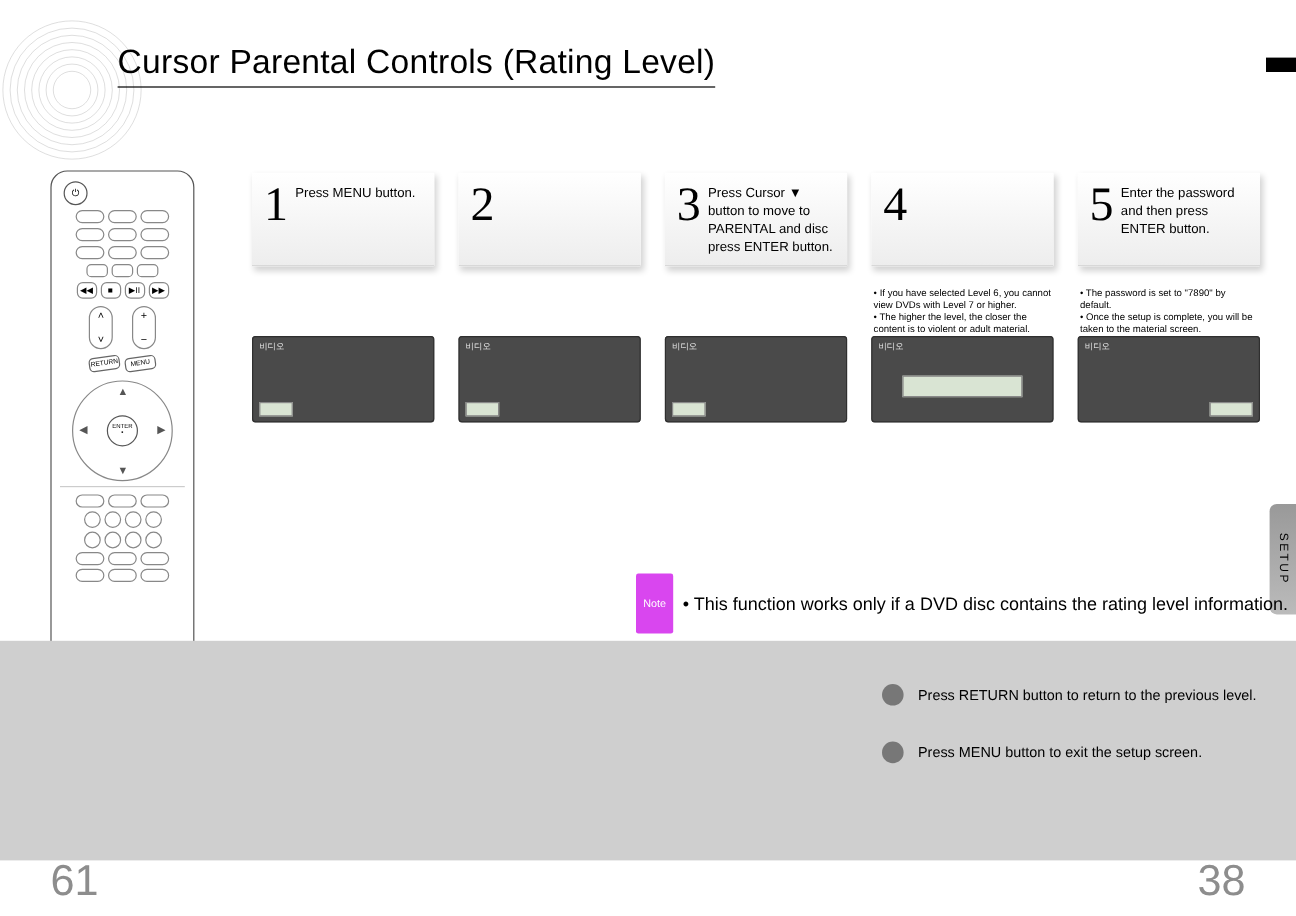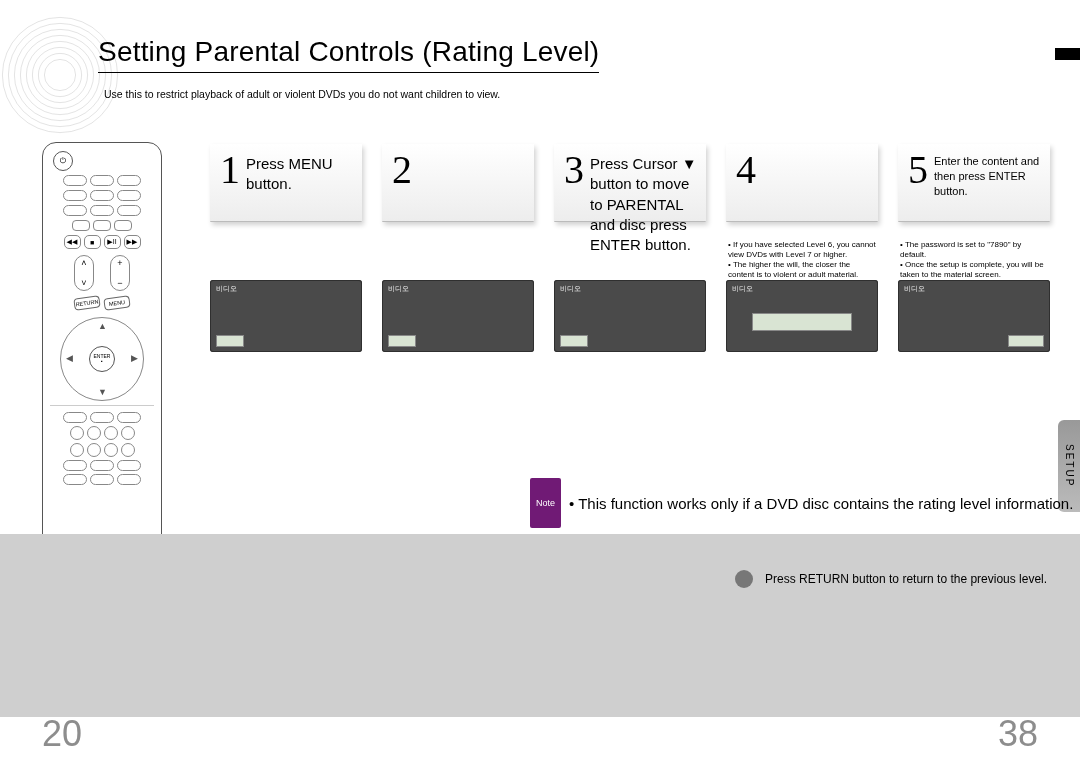"Setting Parental Controls (Rating Level)" h1.title { text: Setting -> Cursor }
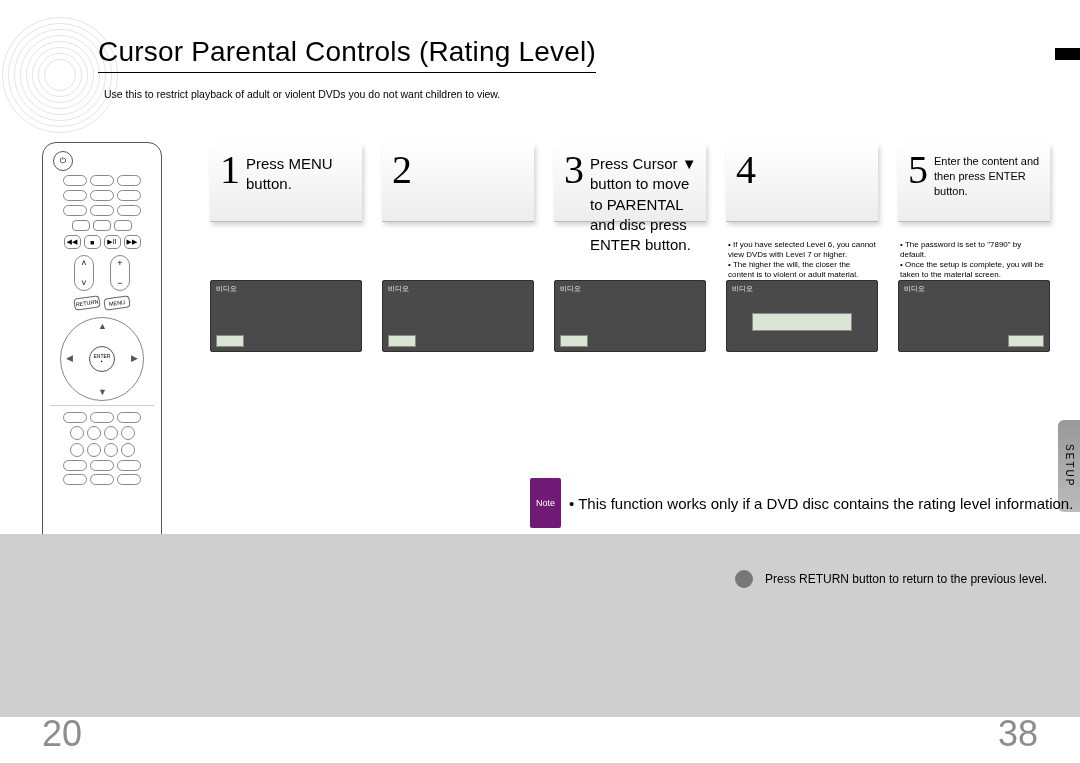"Use this to restrict playback" div.subtitle { html: <div>Use this to restrict playback of adult or violent DVDs you do not want children to view.</div> -> none }
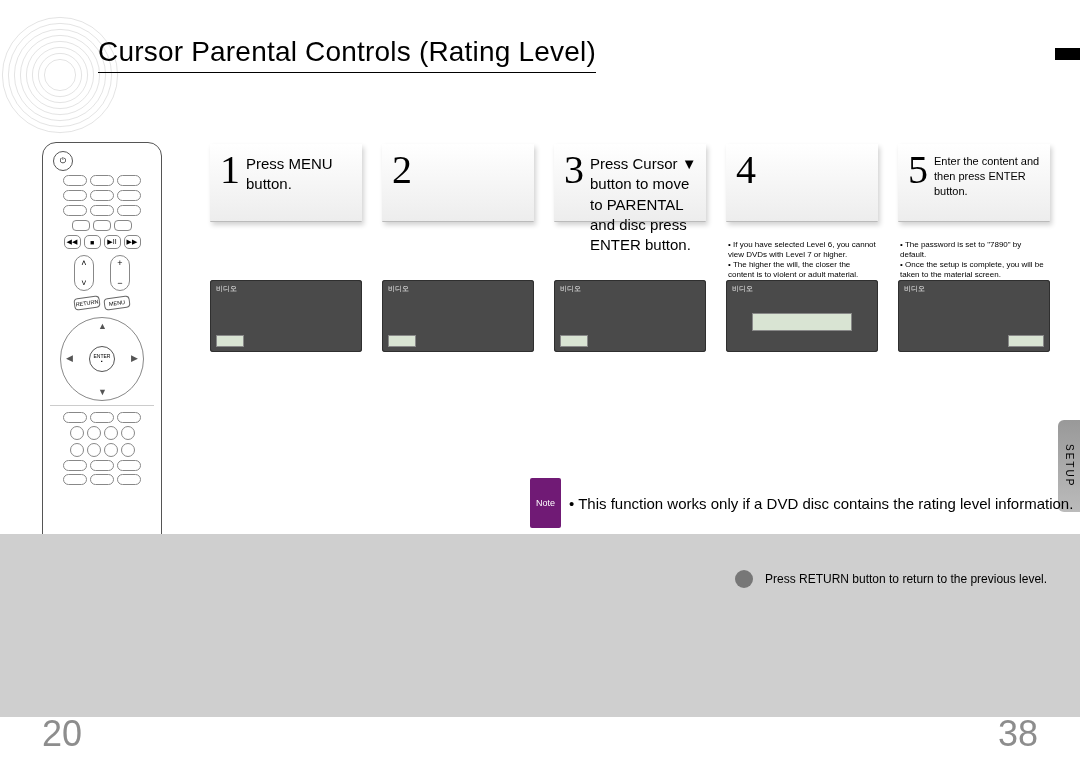"Press MENU button." .step-text { font-size: 15px -> 11px }
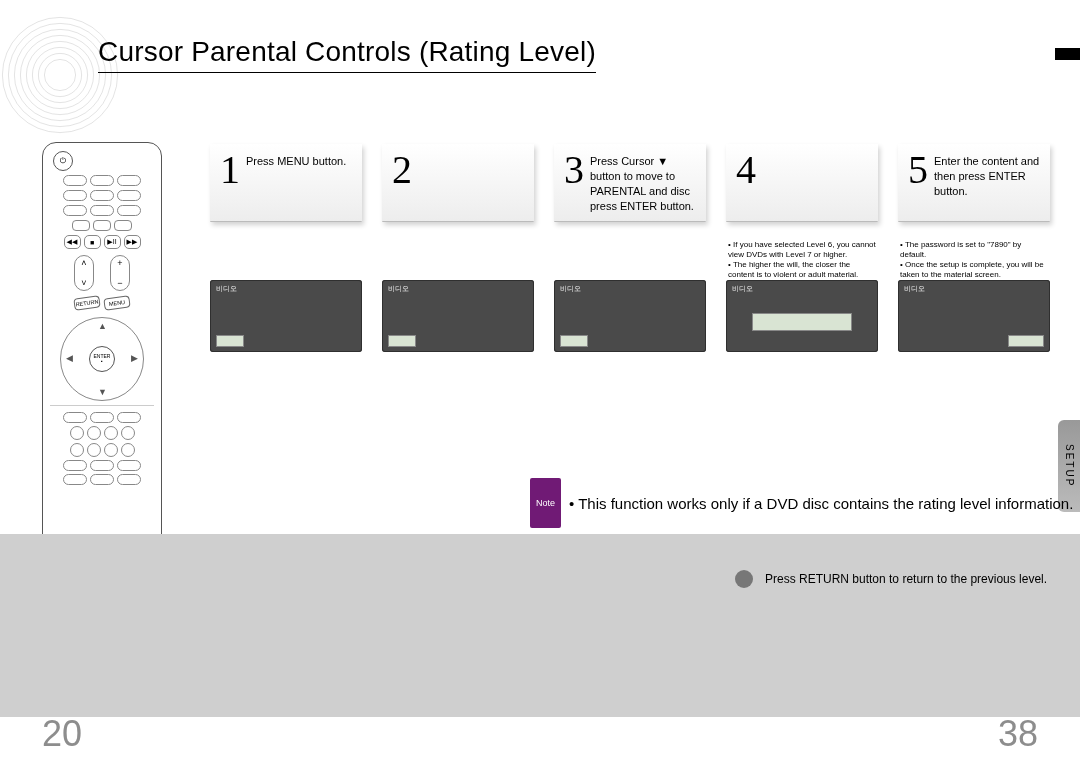"Enter the content and then" div.step-text { text: content -> password }
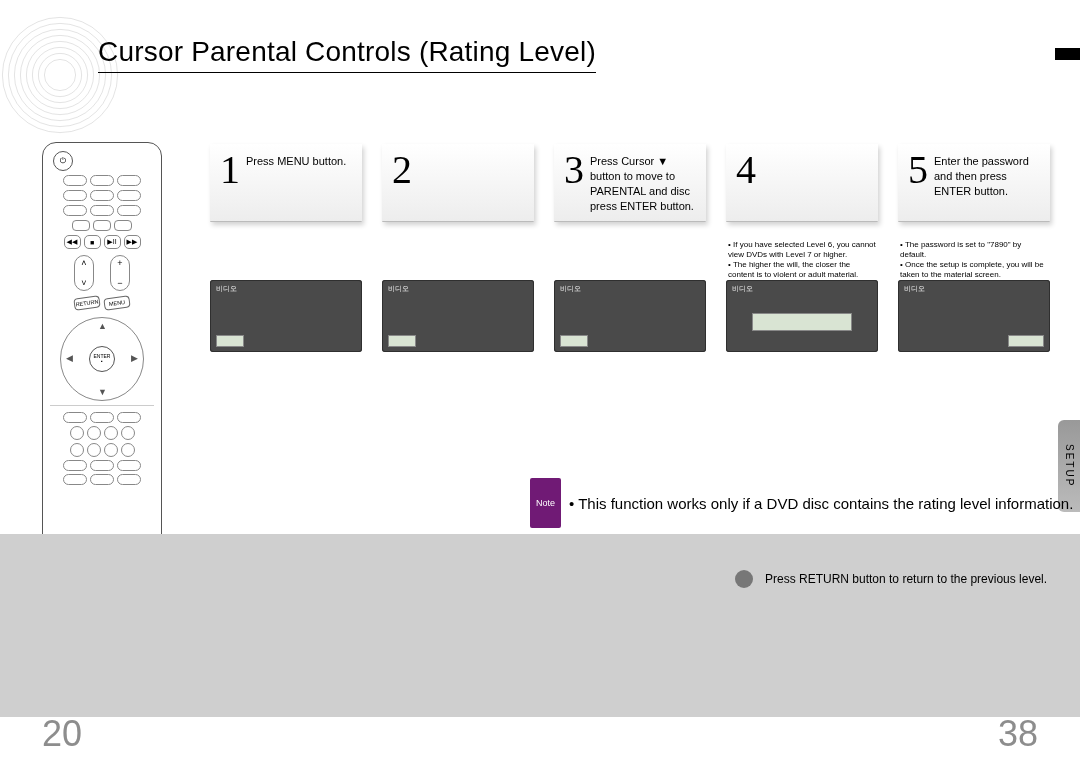"The higher the will, the" p { text: will -> level }
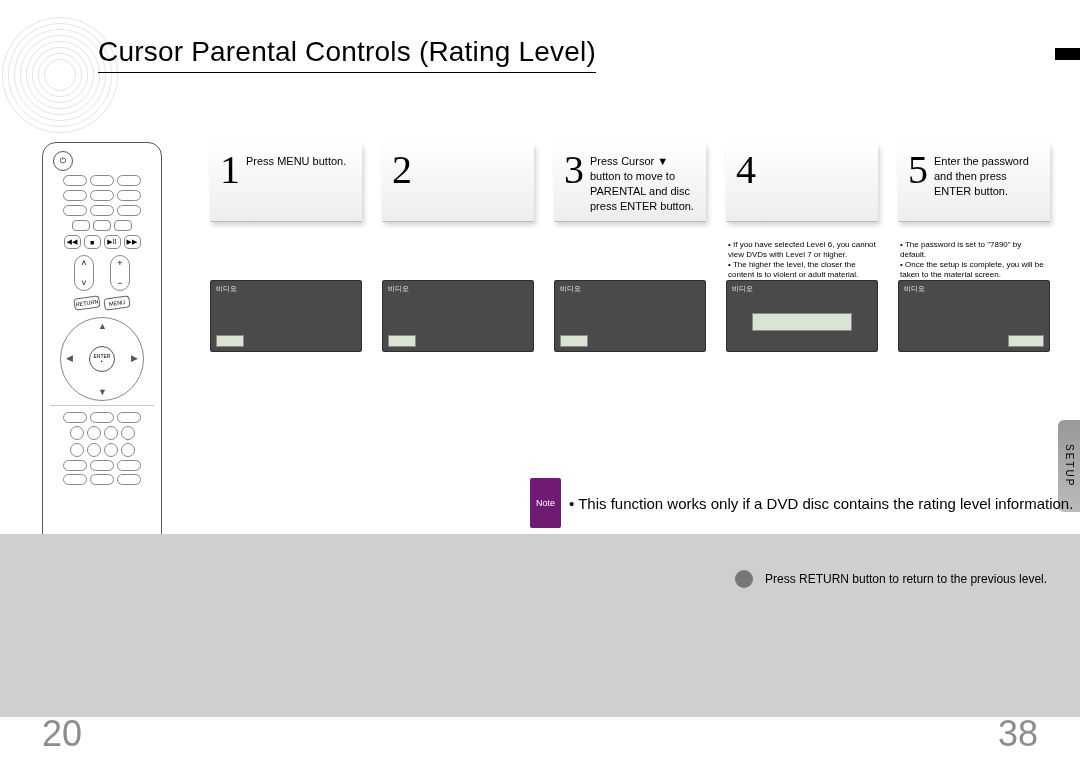"Note" .note-badge { background: #701a75 -> #d946ef }
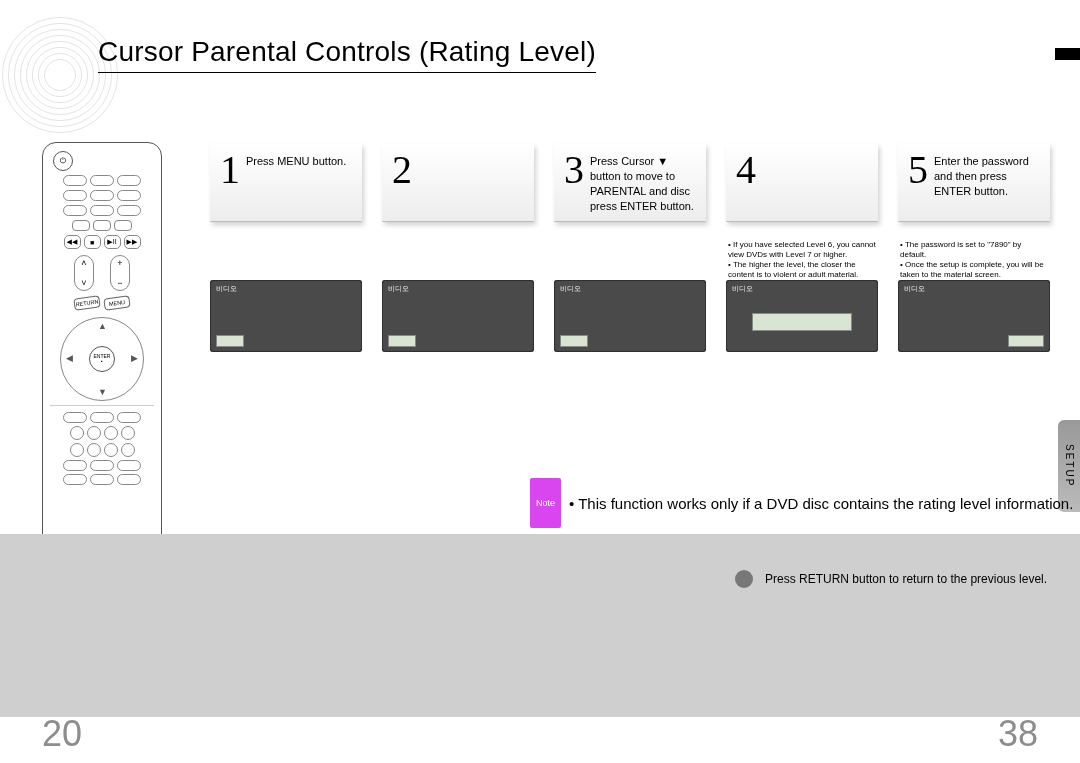"Press MENU button to exit" div.footer-line { html: none -> <div> <div></div> <span>Press MENU button to exit the setup screen.</span> </div> }
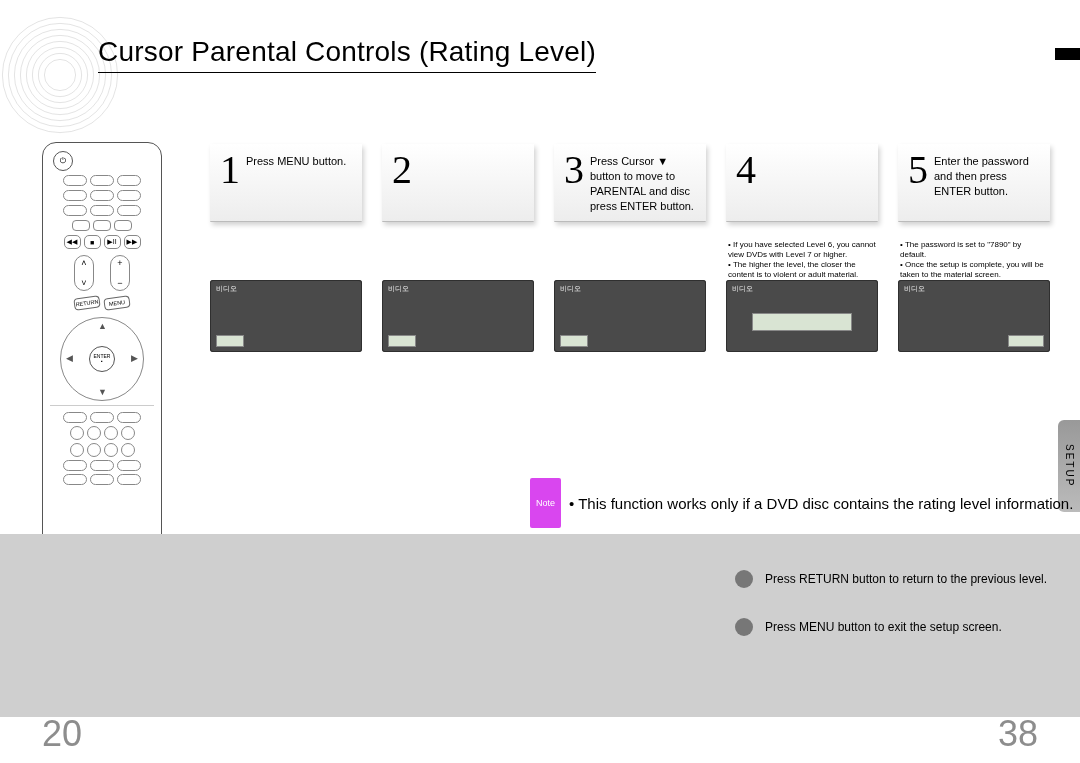"20" div.pg { text: 20 -> 61 }
